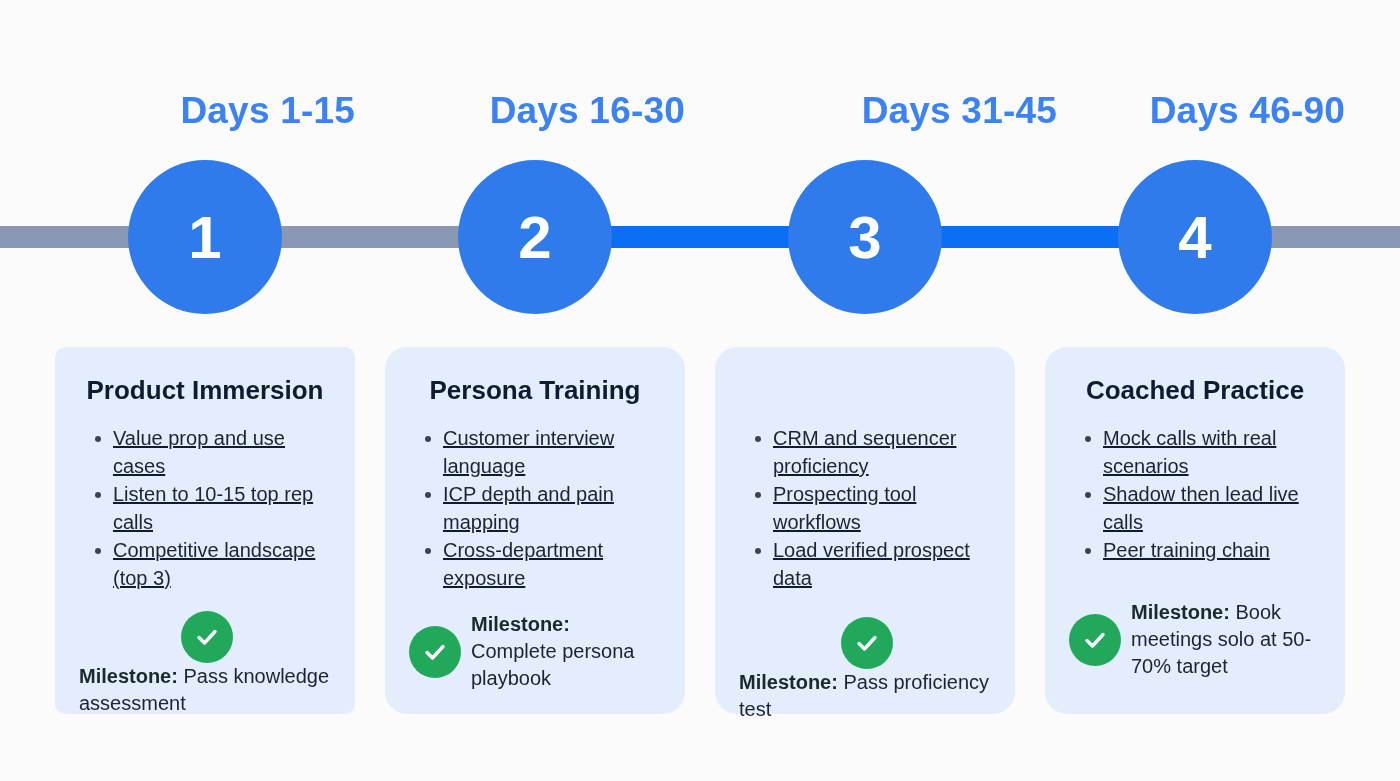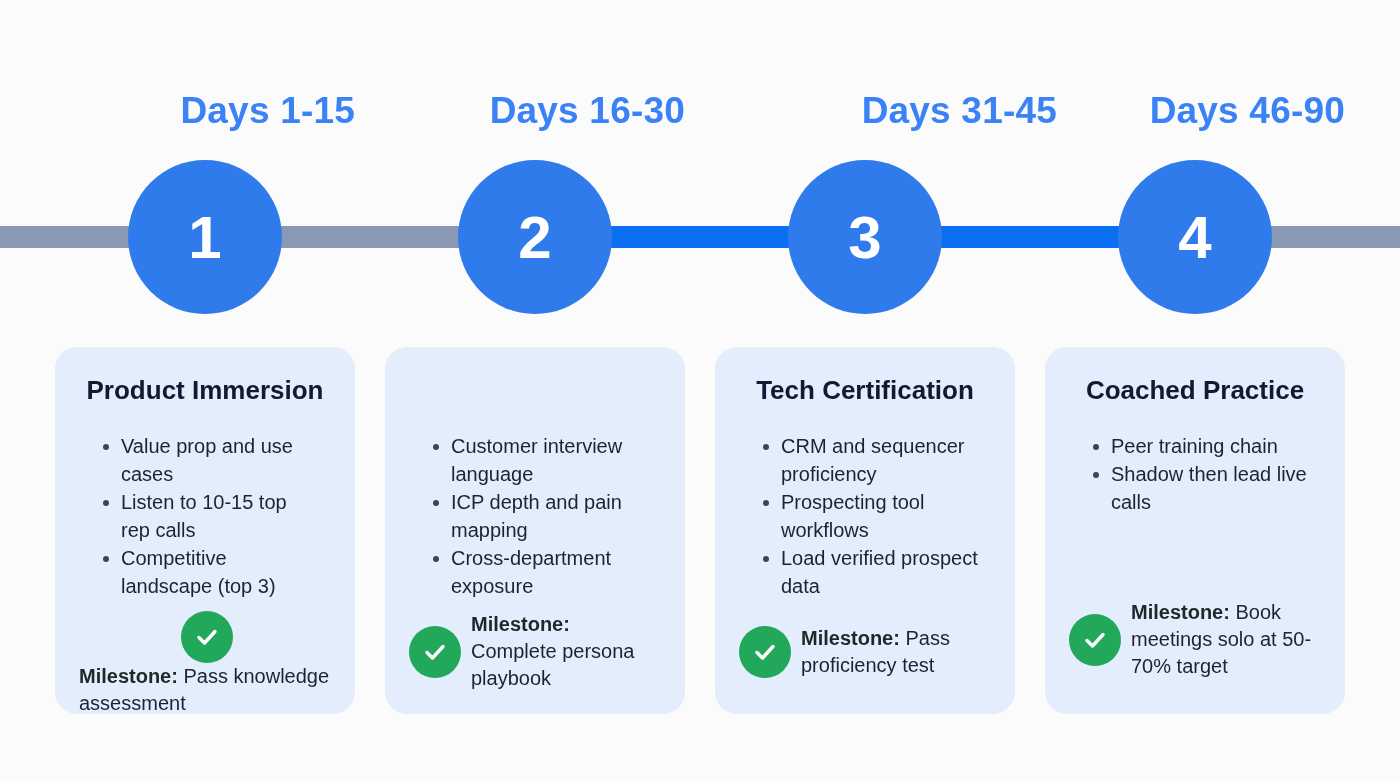"Product Immersion" div.card { border-radius: none -> 10px }
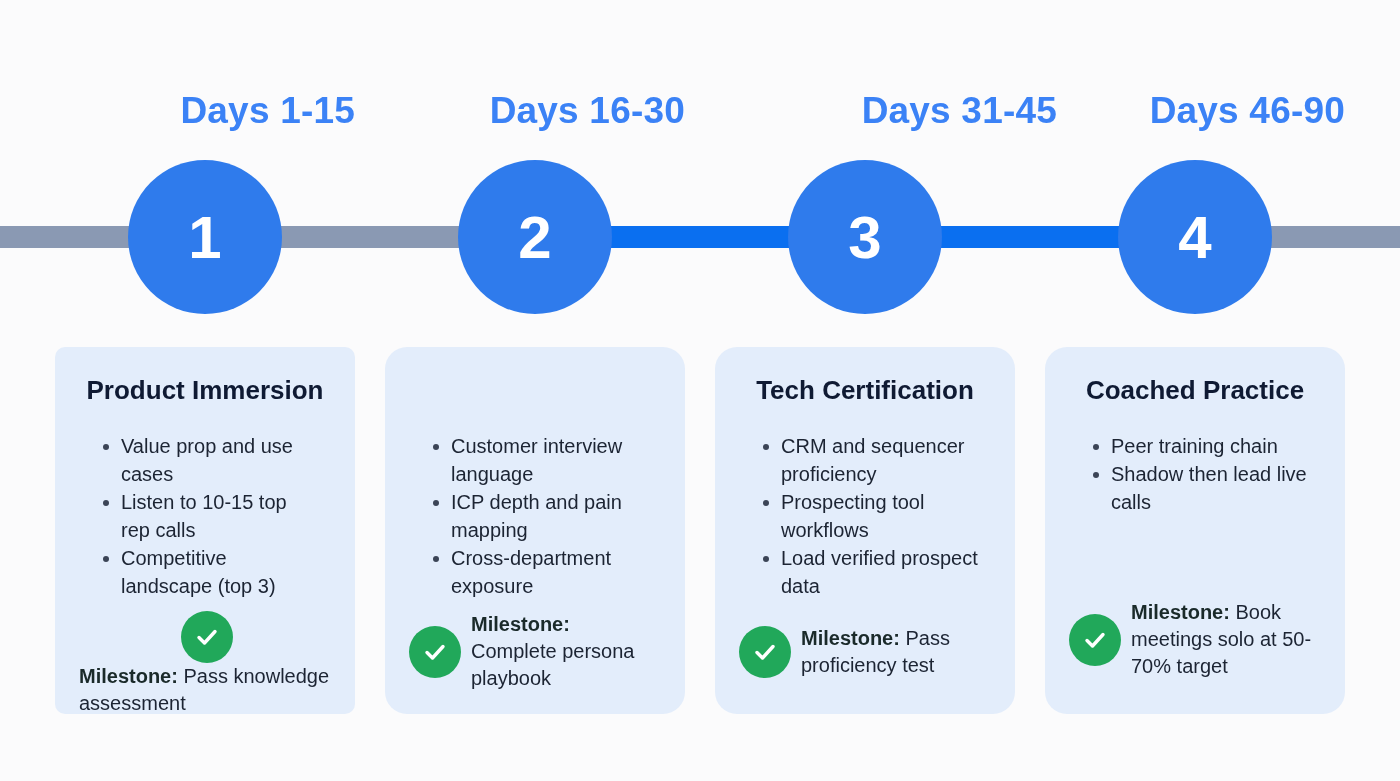"Persona Training" div.card-title { html: none -> <div>Persona Training</div> }
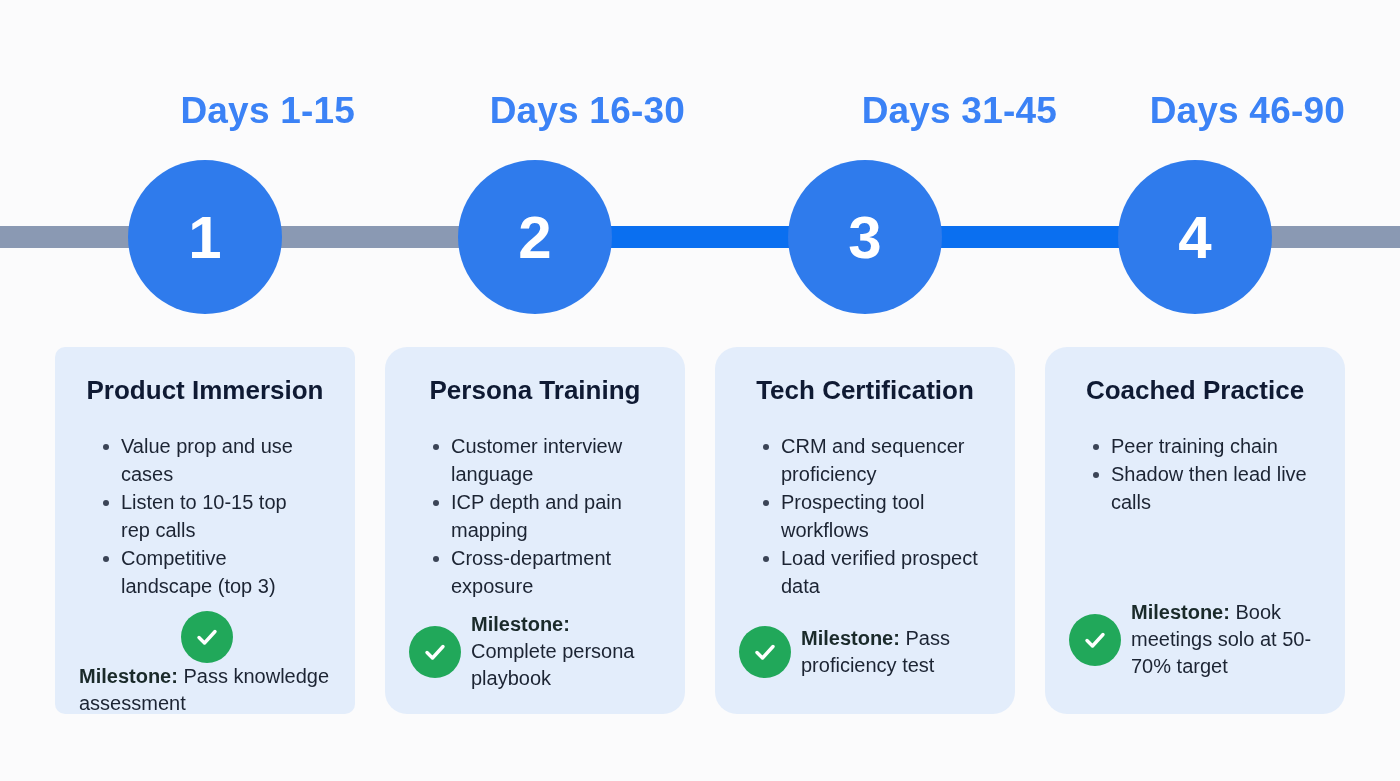"Tech Certification" div.card-title { html: <div>Tech Certification</div> -> none }
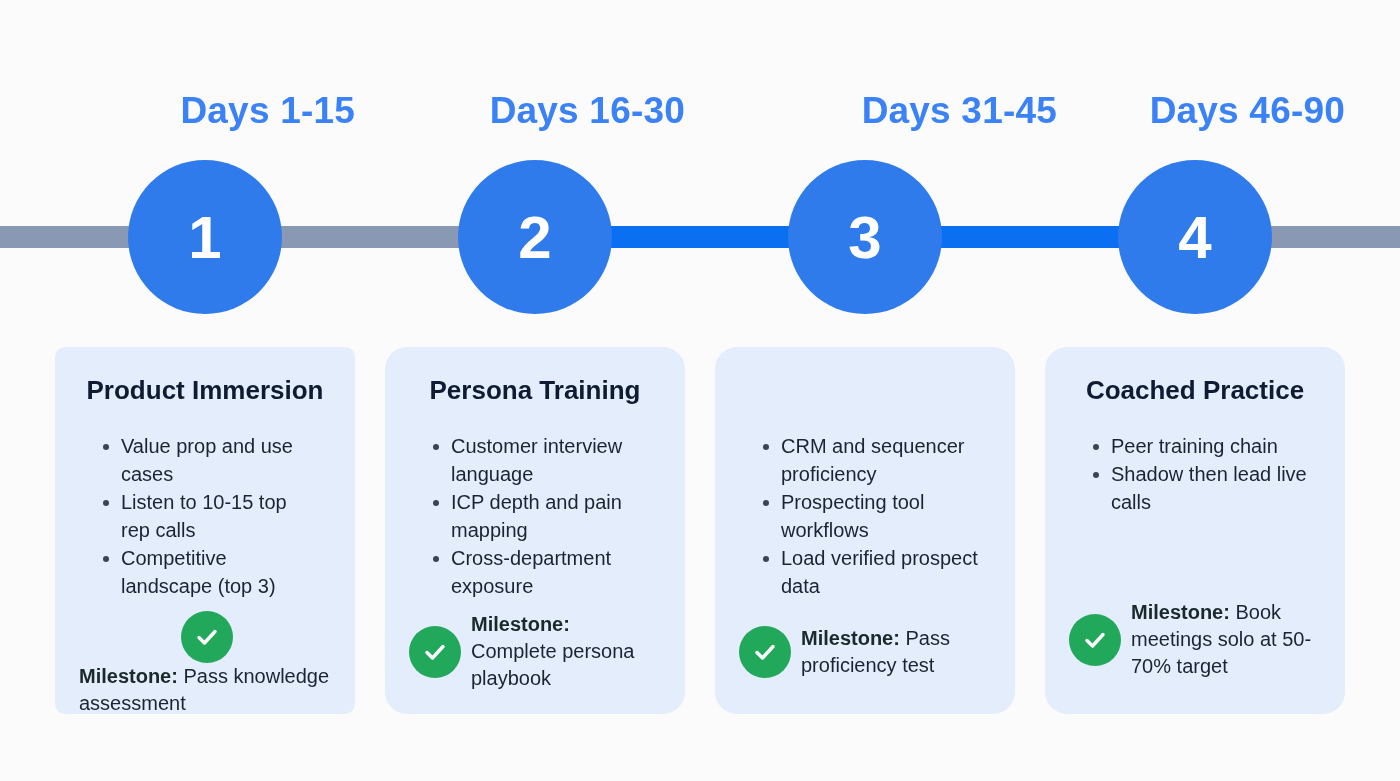"Value prop and use cases" .bullets { margin: 8px -> 0; text-decoration: none -> underline }
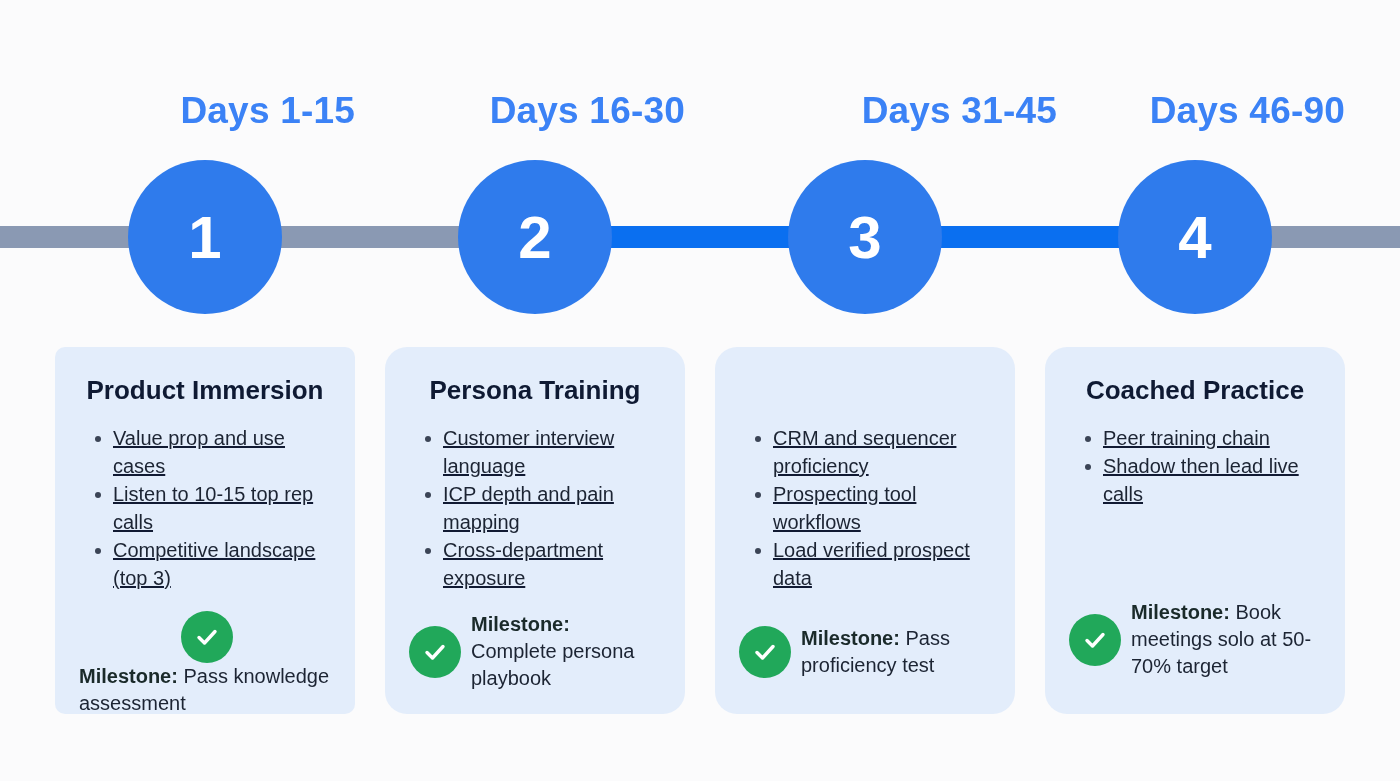"Mock calls with real scenarios" li { html: none -> <li>Mock calls with real scenarios</li> }
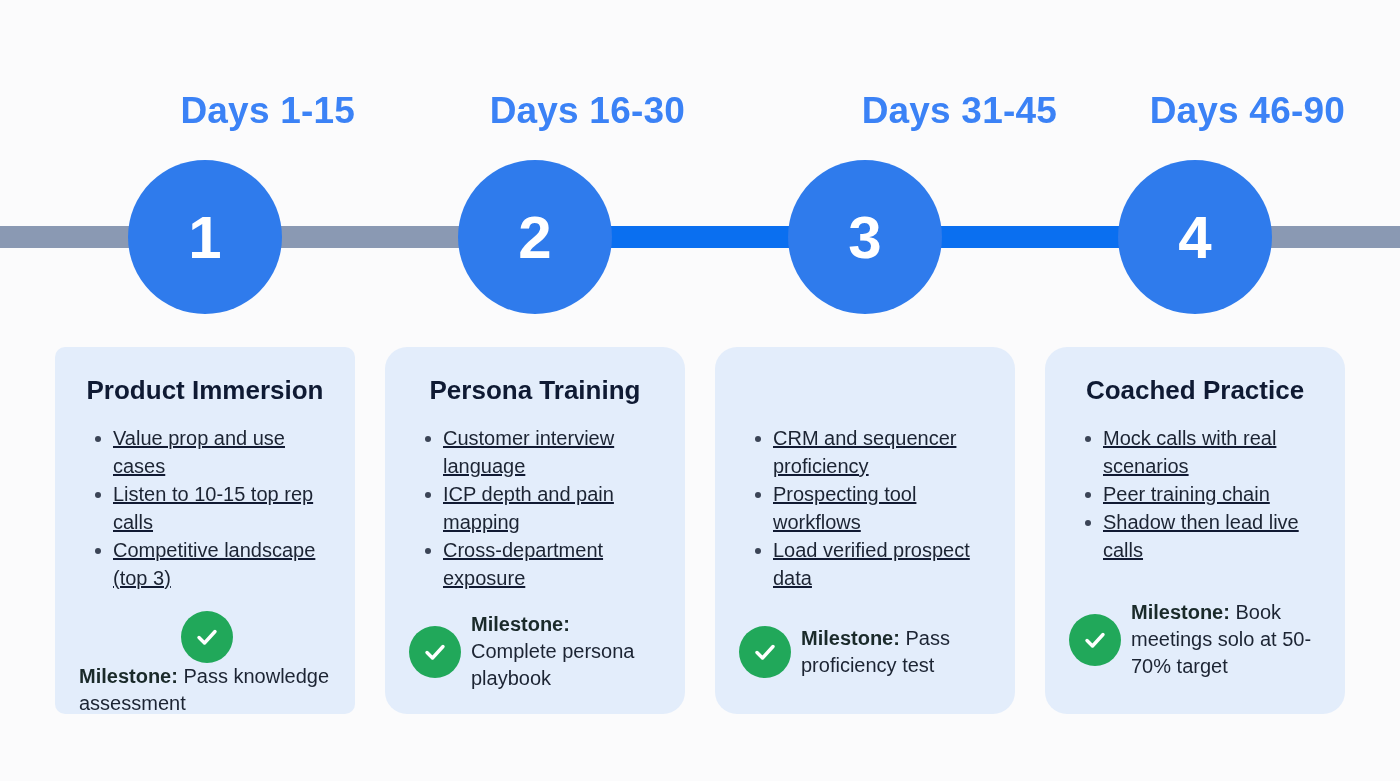"Peer training chain" li { order: before "Shadow then lead live calls" -> after "Shadow then lead live calls" }
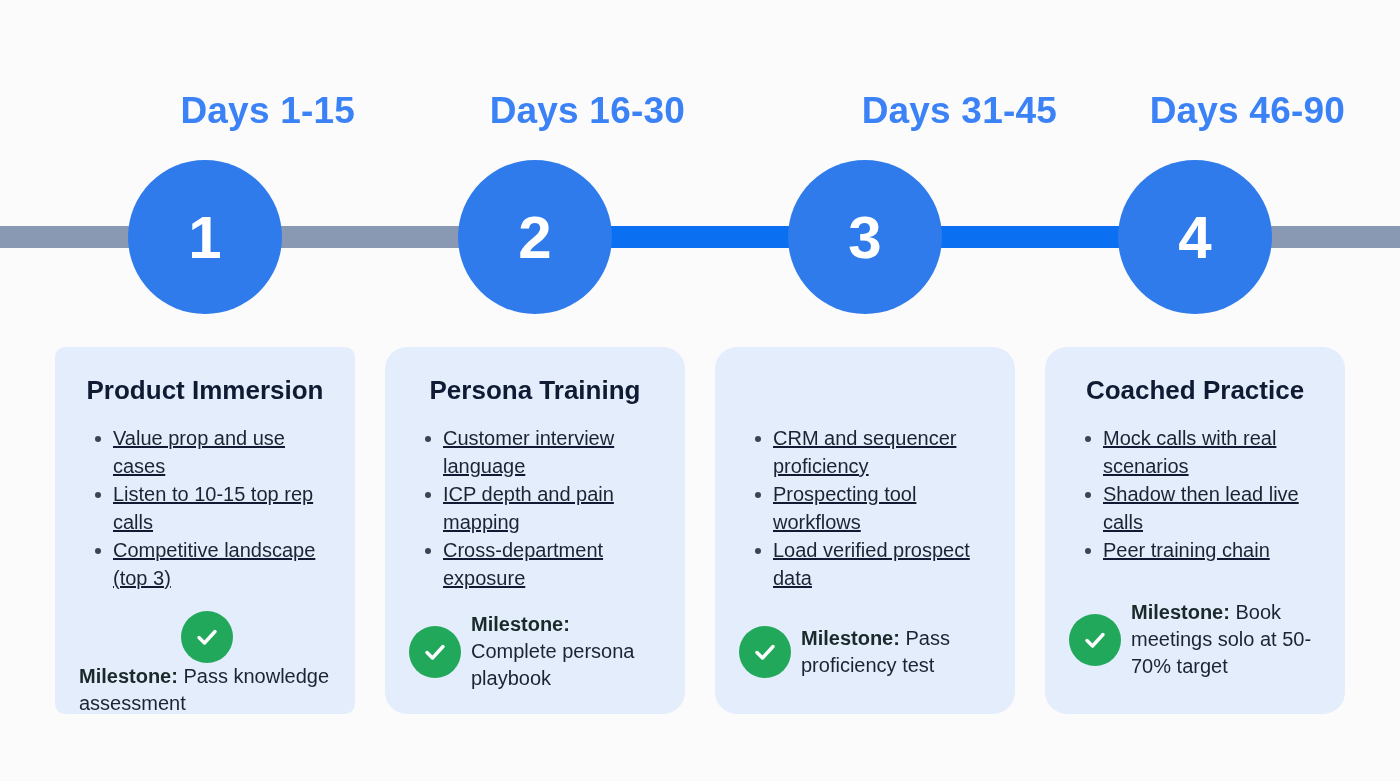"Milestone: Pass proficiency test" div.milestone { flex-direction: none -> column; top: 278px -> 270px }
